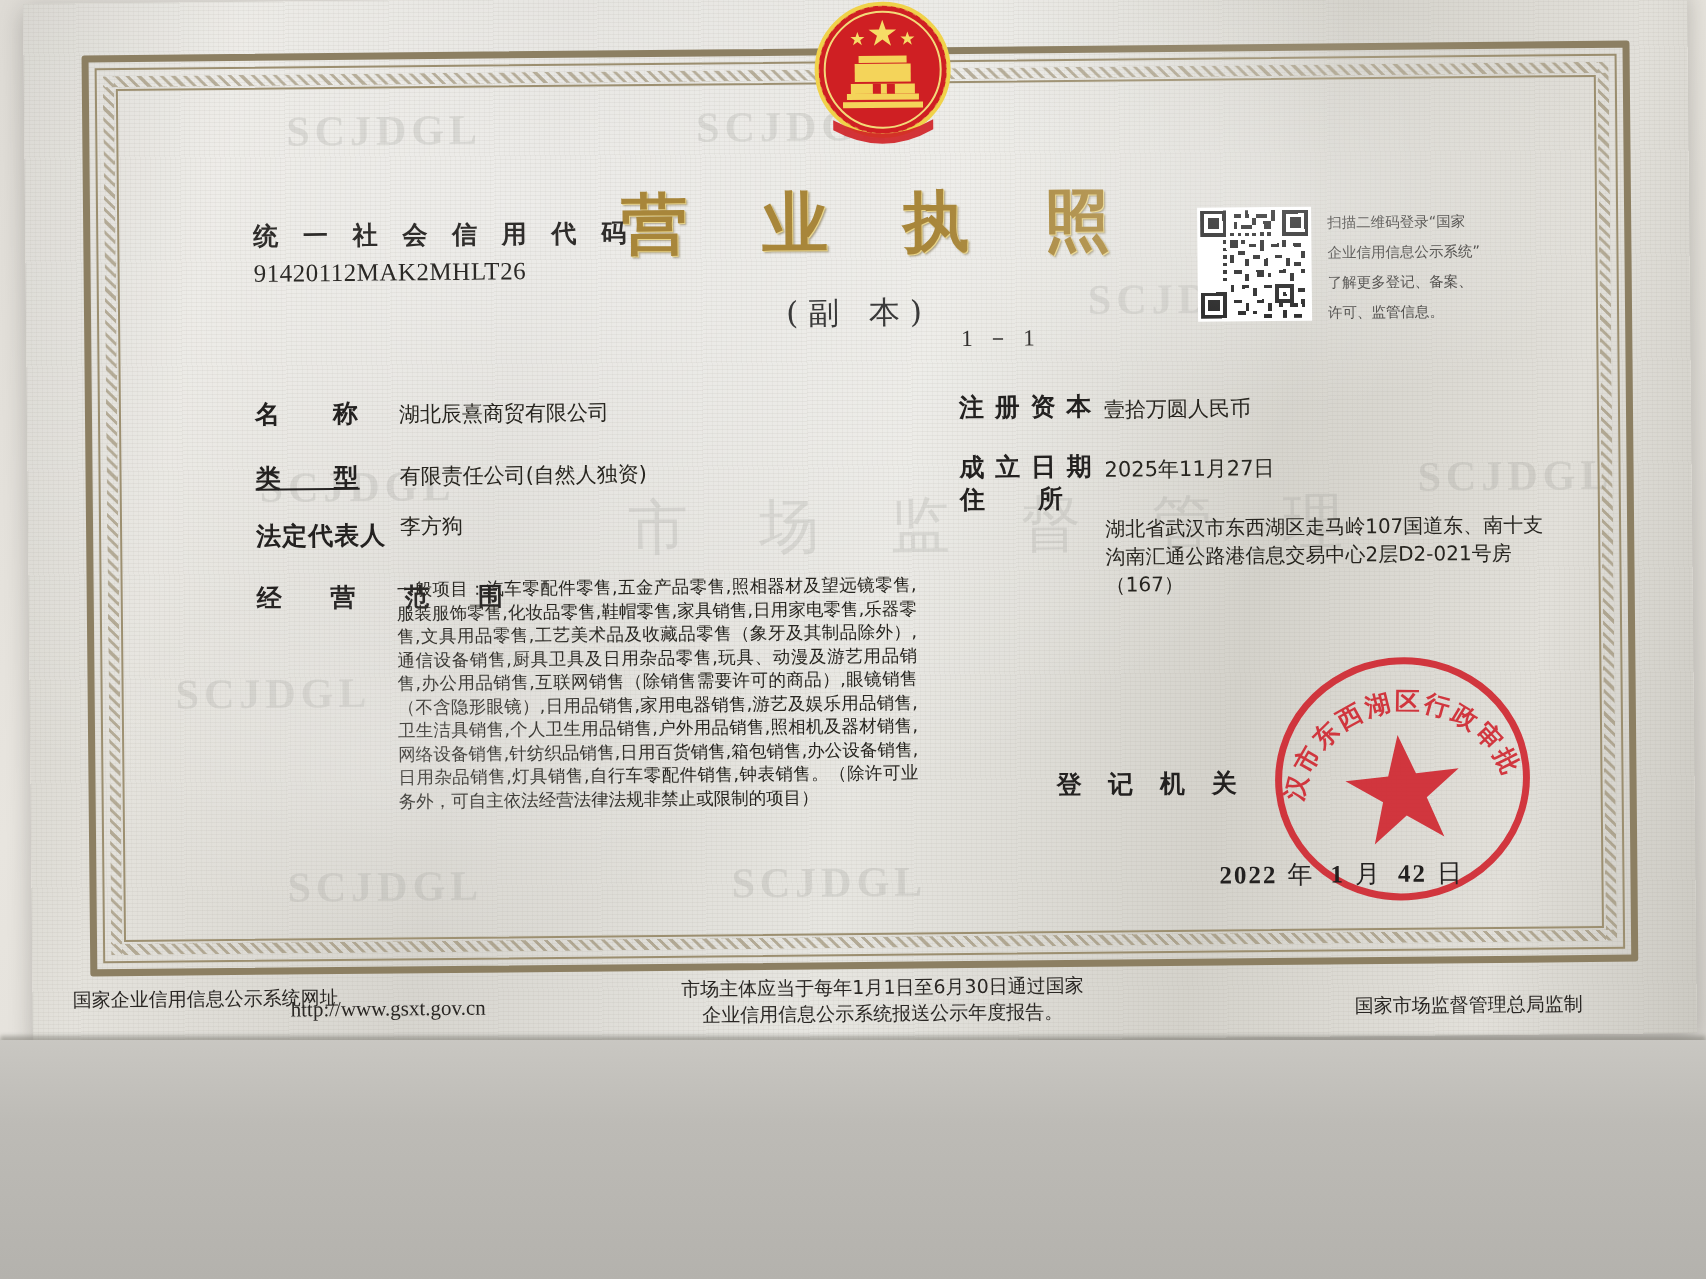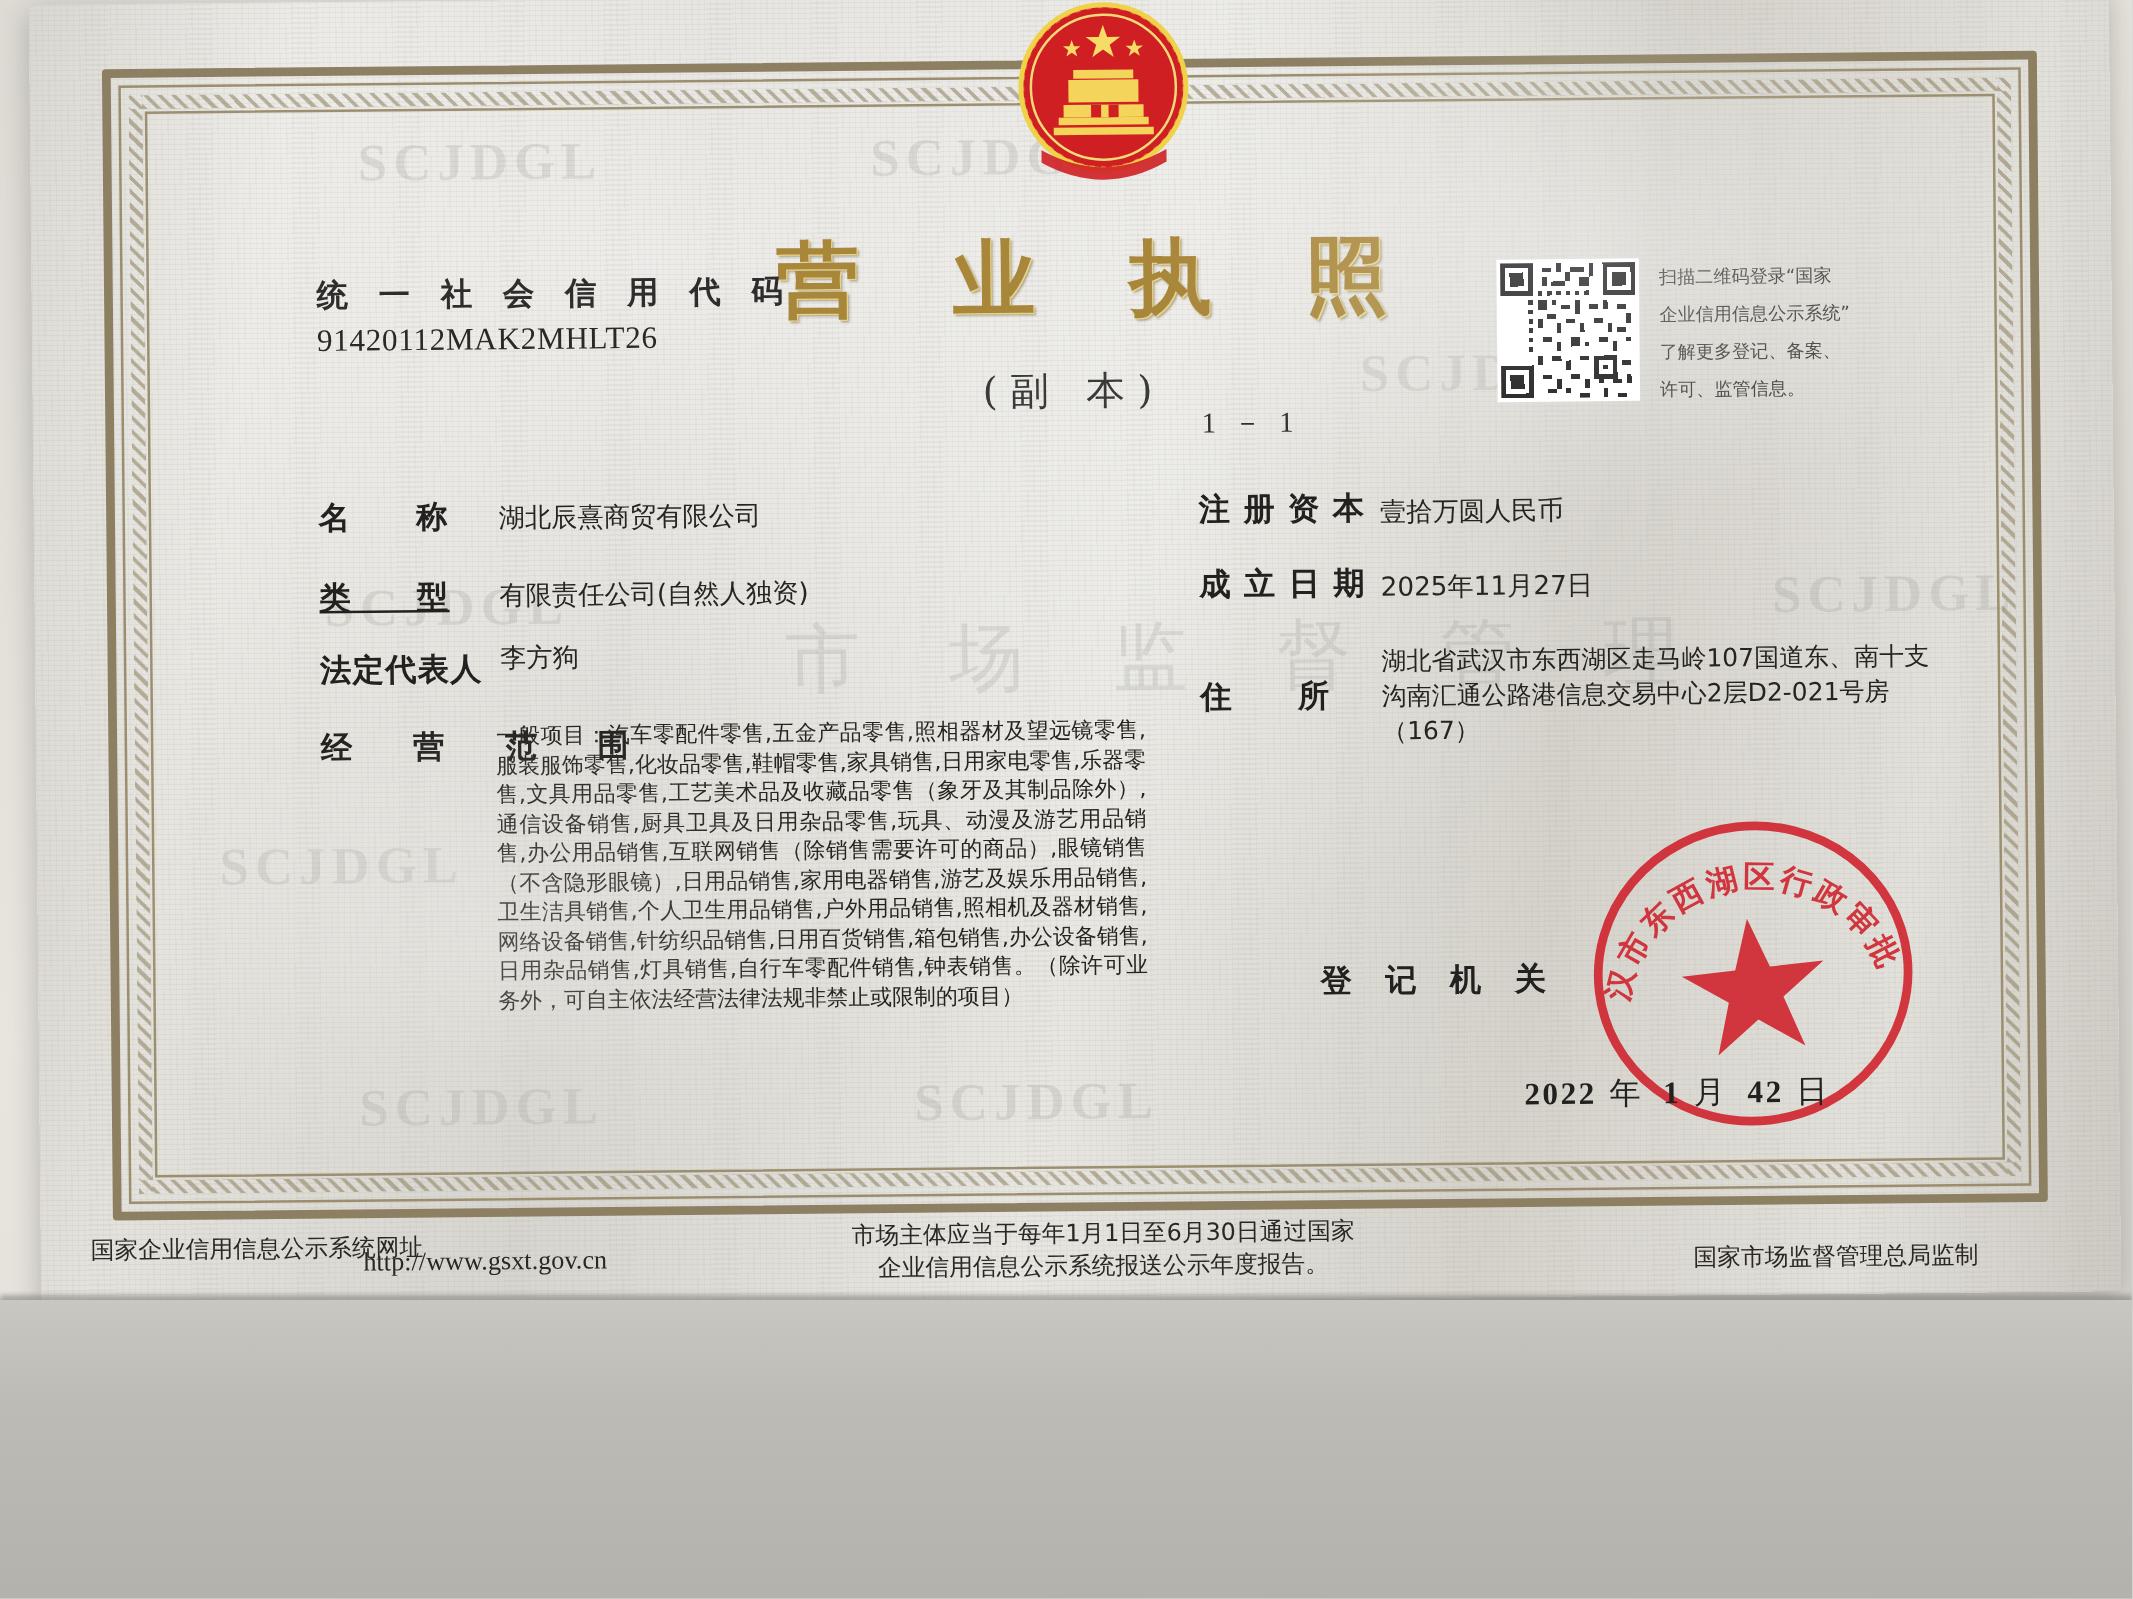"住 所" div.field { top: 546px -> 488px }
